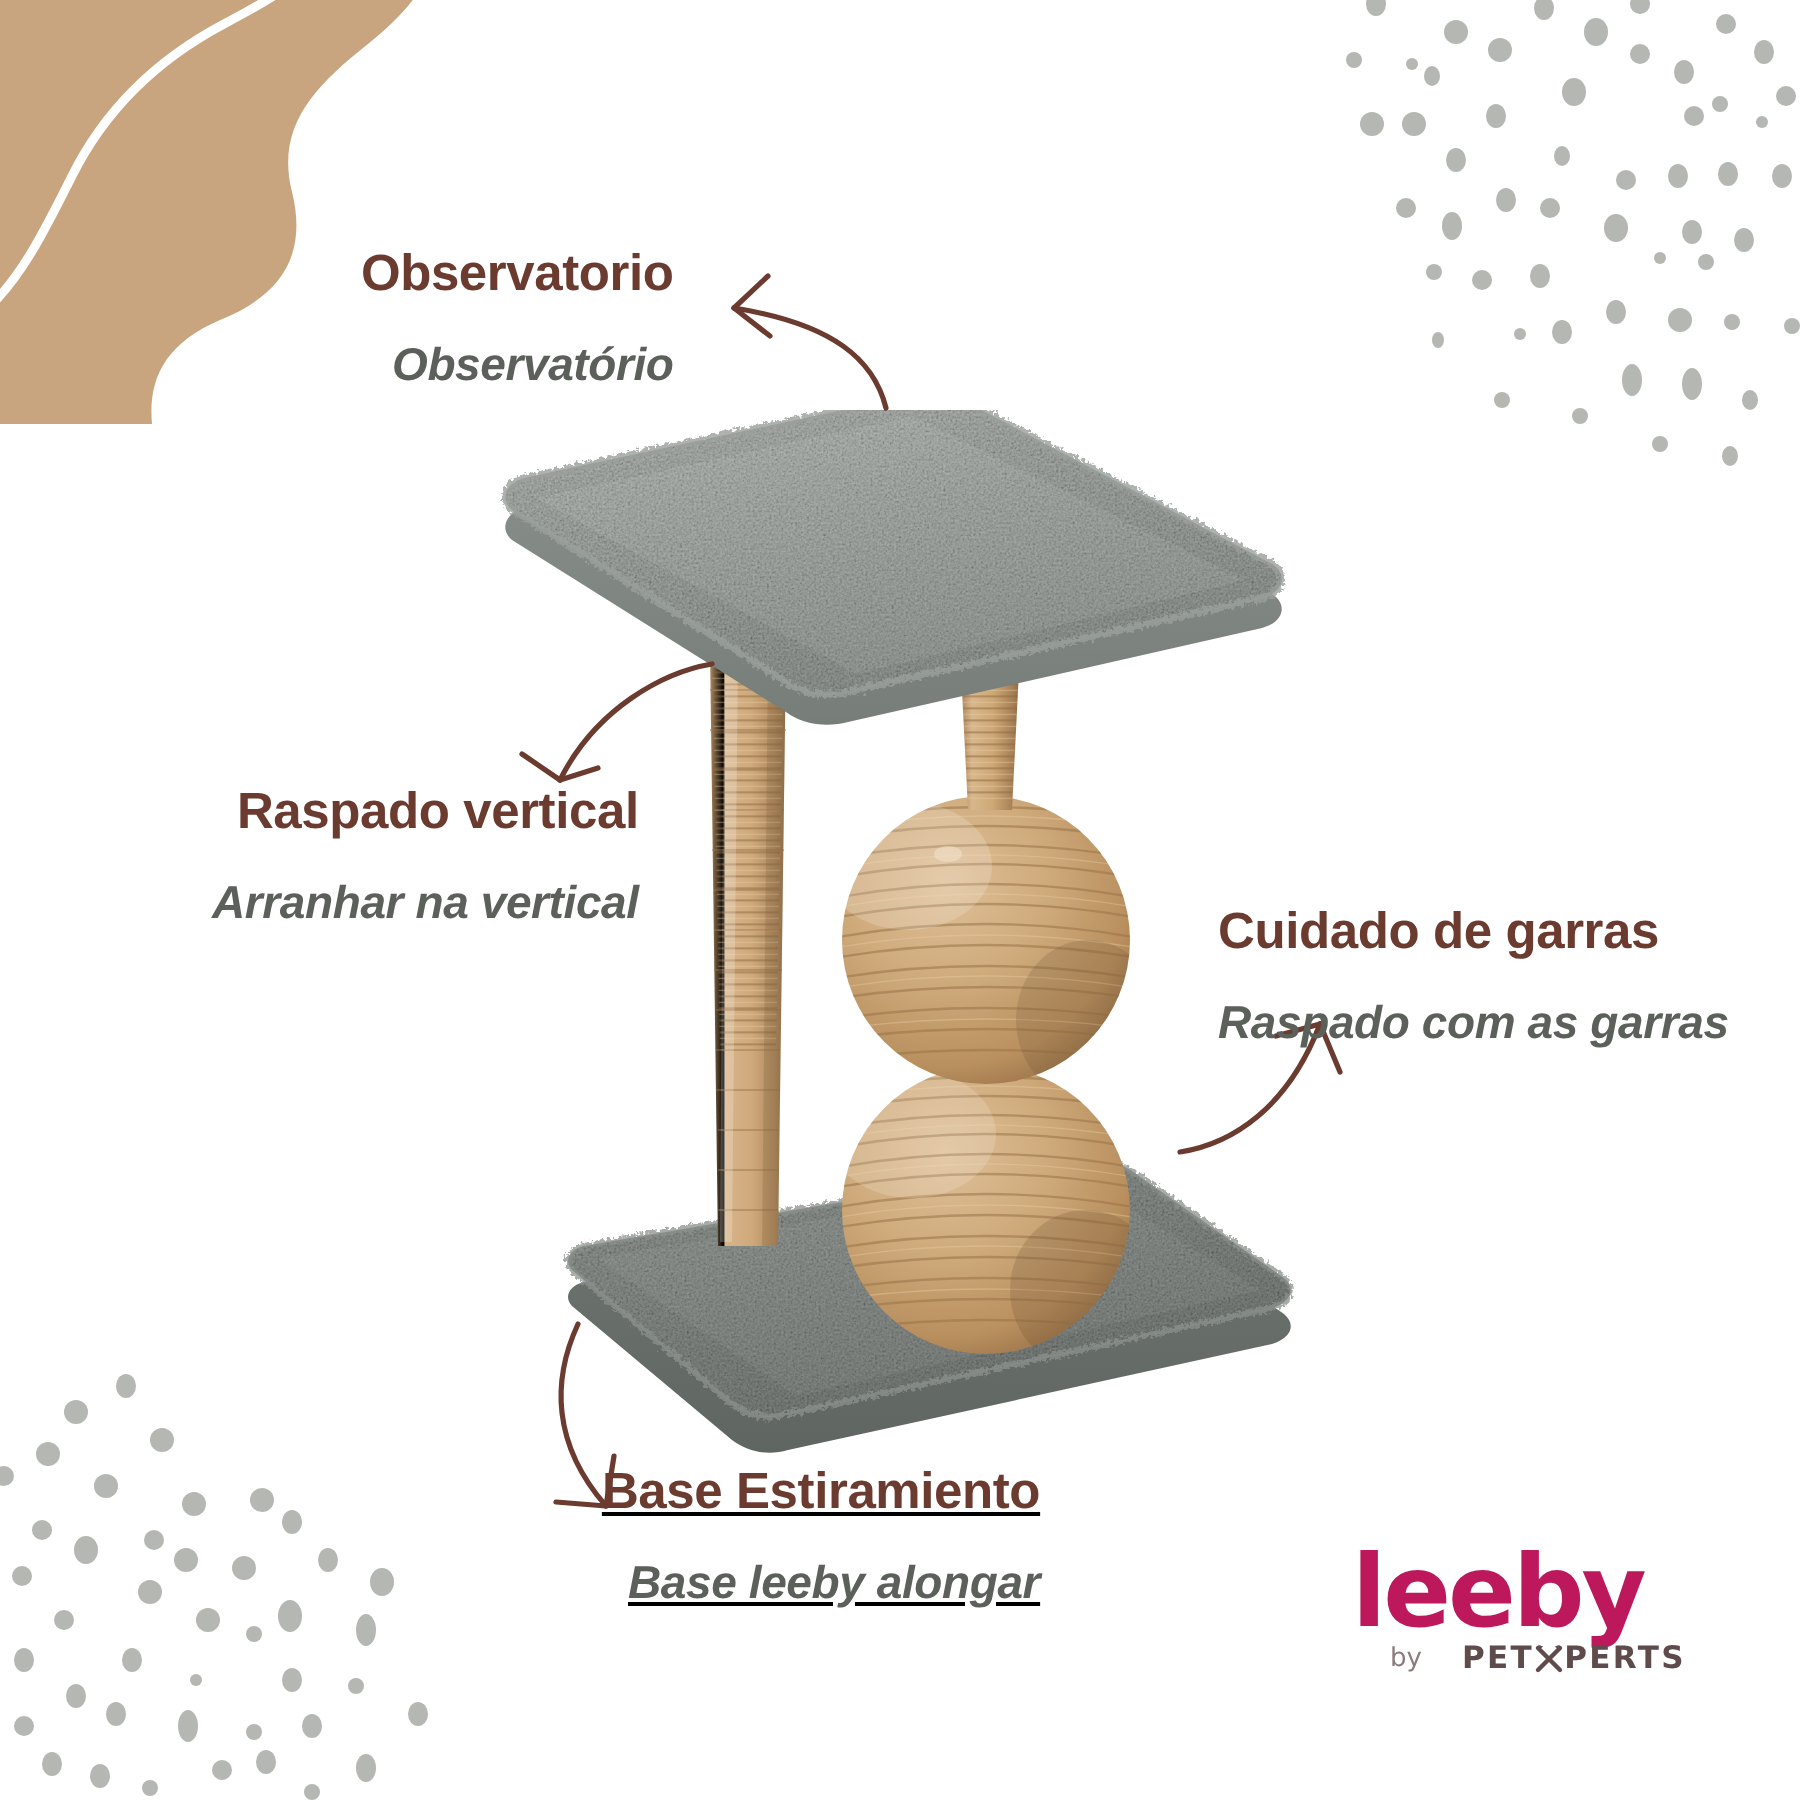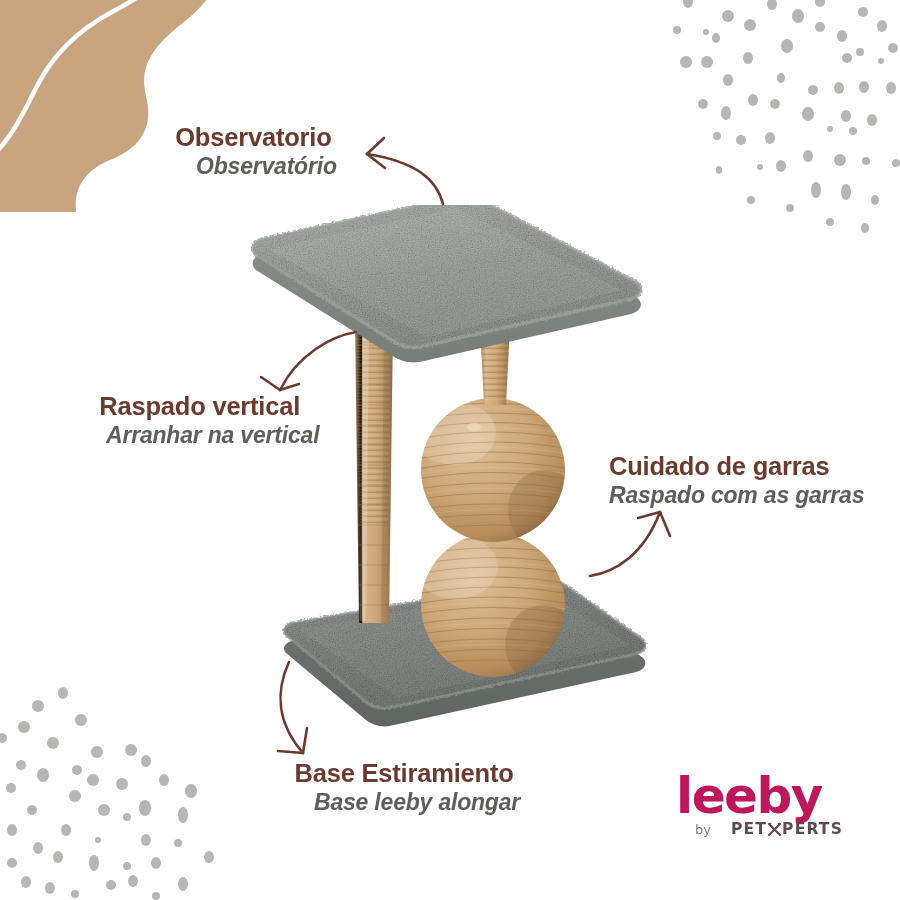"Observatorio" .callout.align-left { text-align: center -> right }
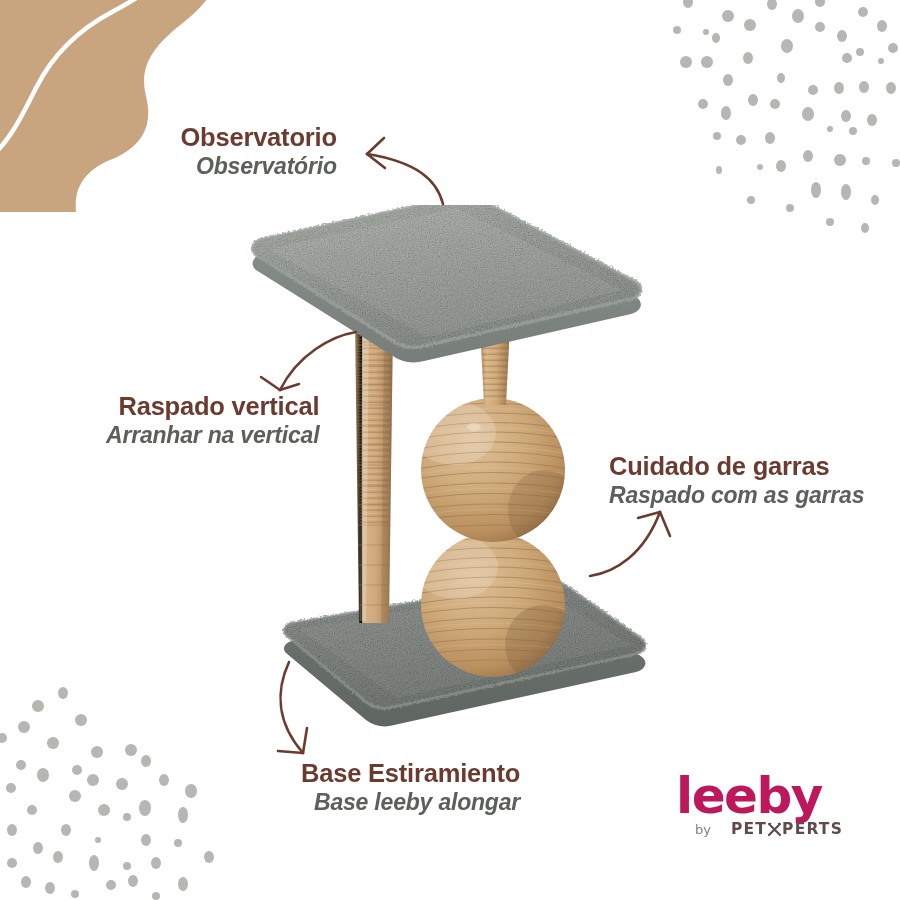"Observatório" .callout .pt { margin-top: 2px -> 18px }
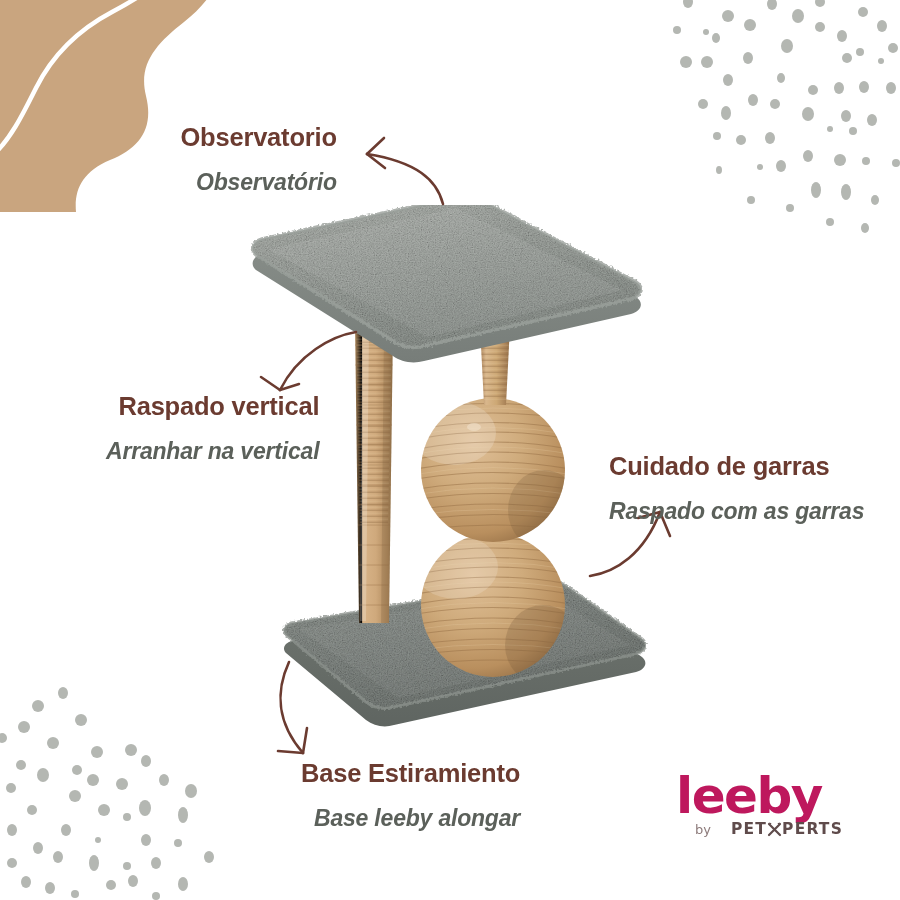"Base Estiramiento" #callout-base { text-decoration: none -> underline; top: 760px -> 733px }
